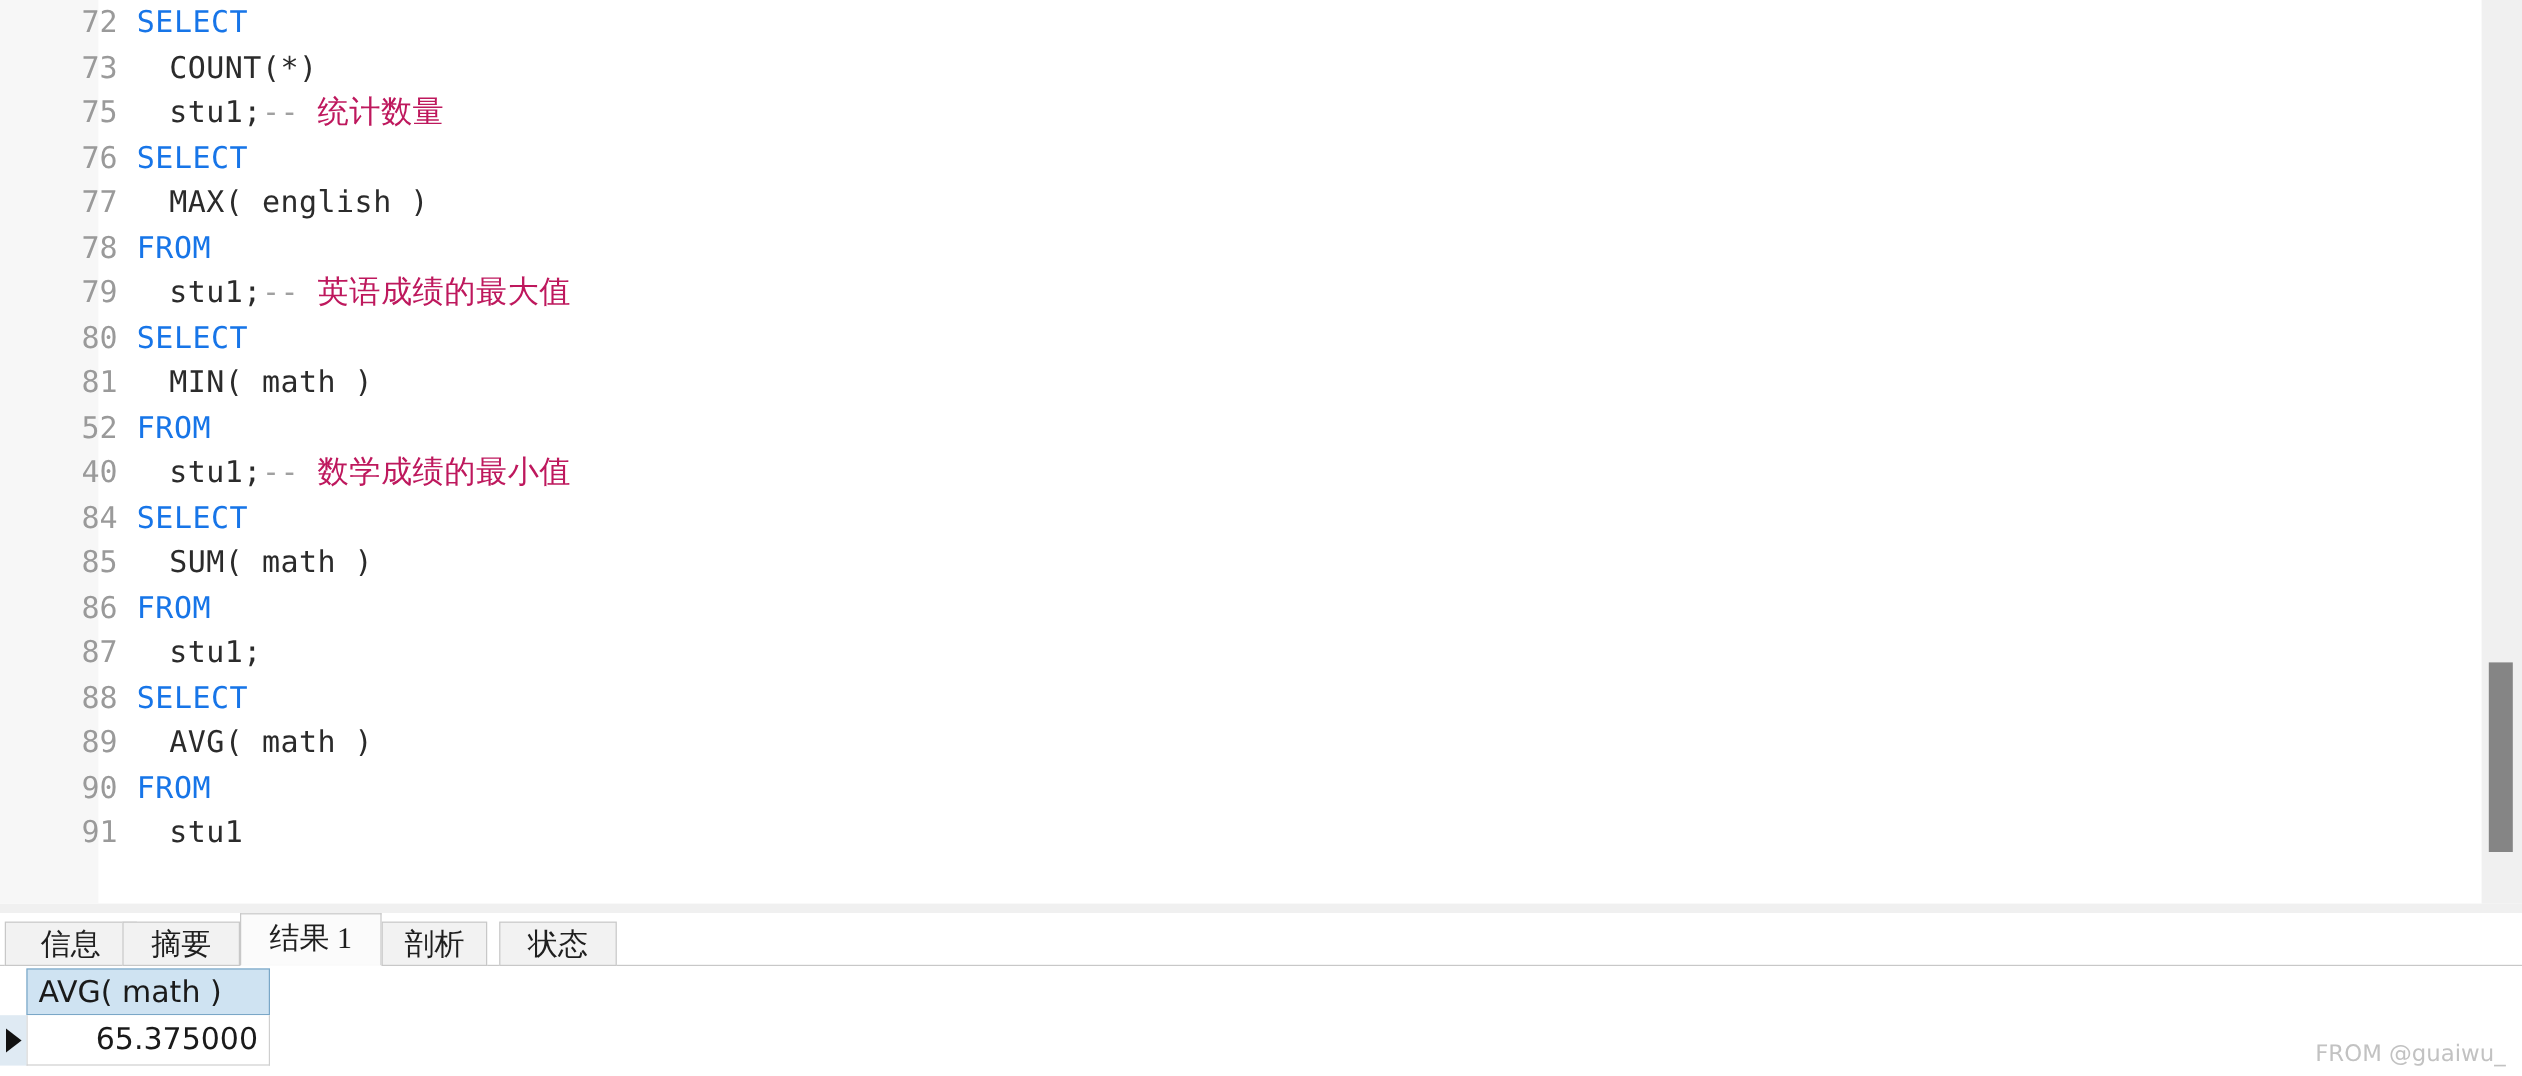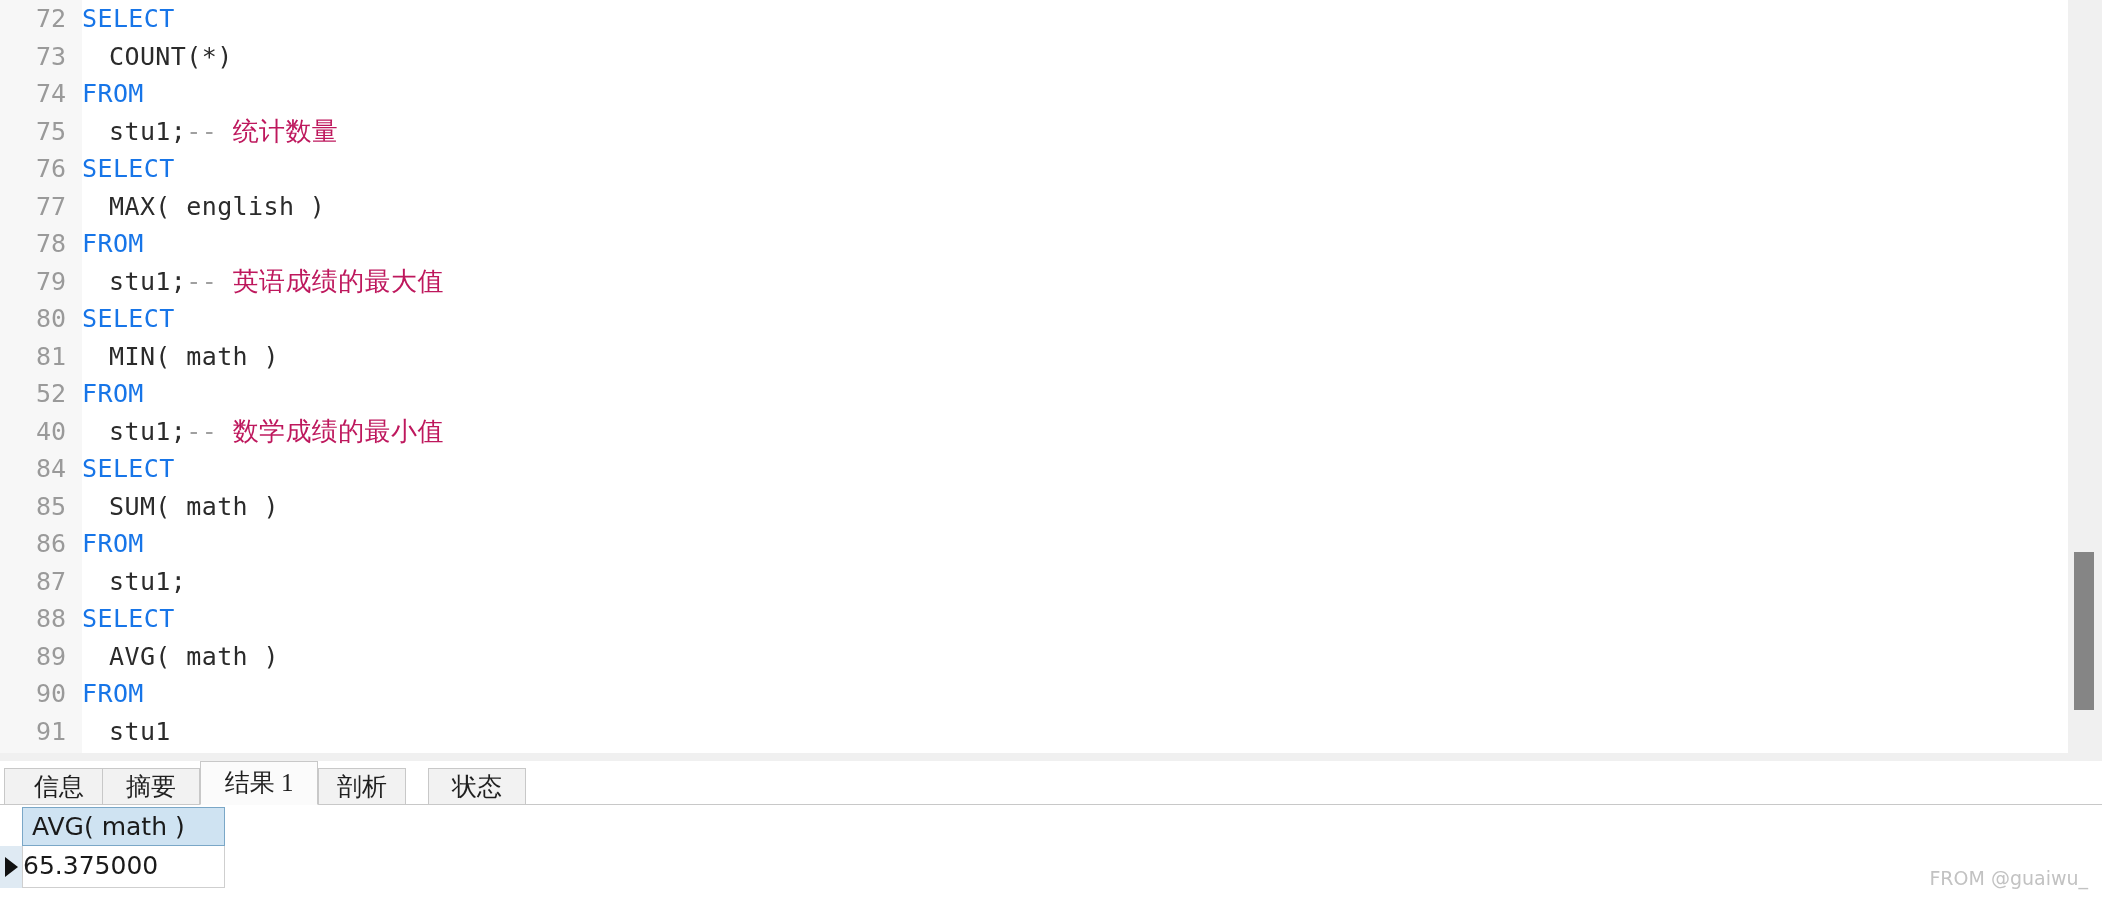"72 SELECT" .code-line { padding-left: none -> 32px }
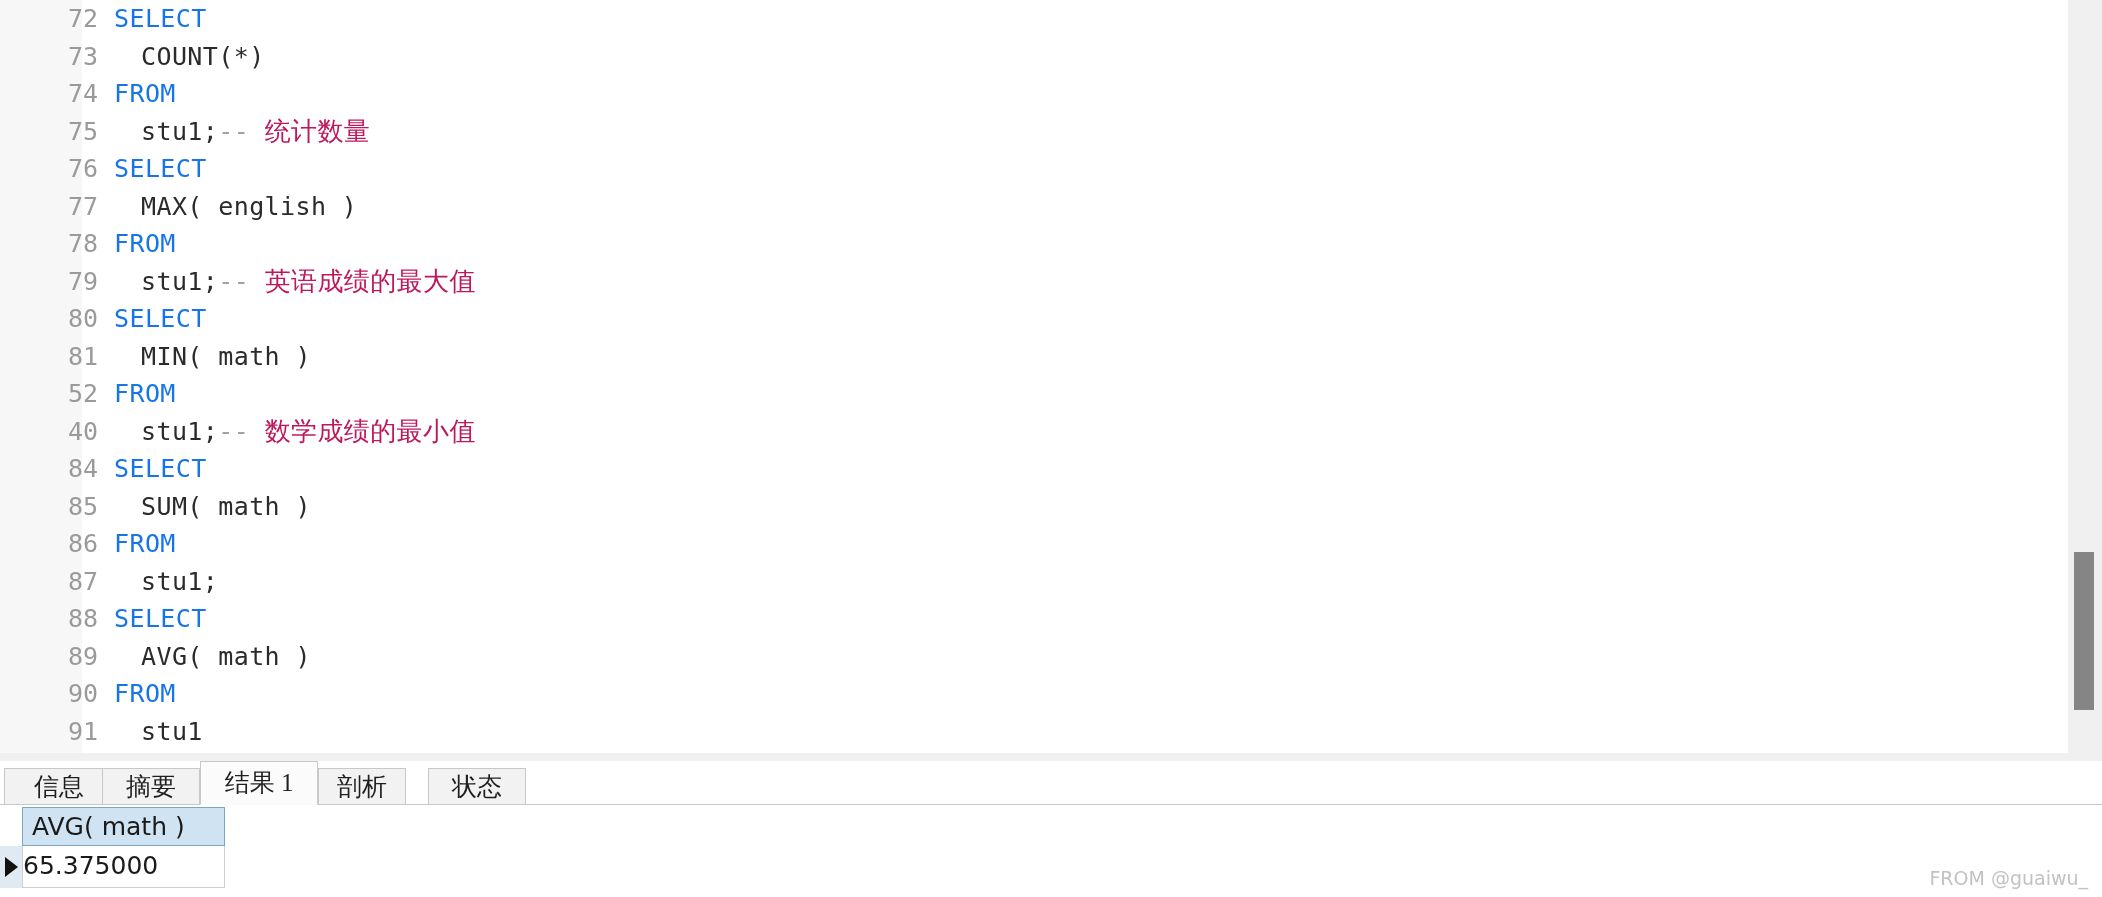"74 FROM" div.code-line { html: <div><span>74</span><span><span>FROM</span></span></div> -> none }
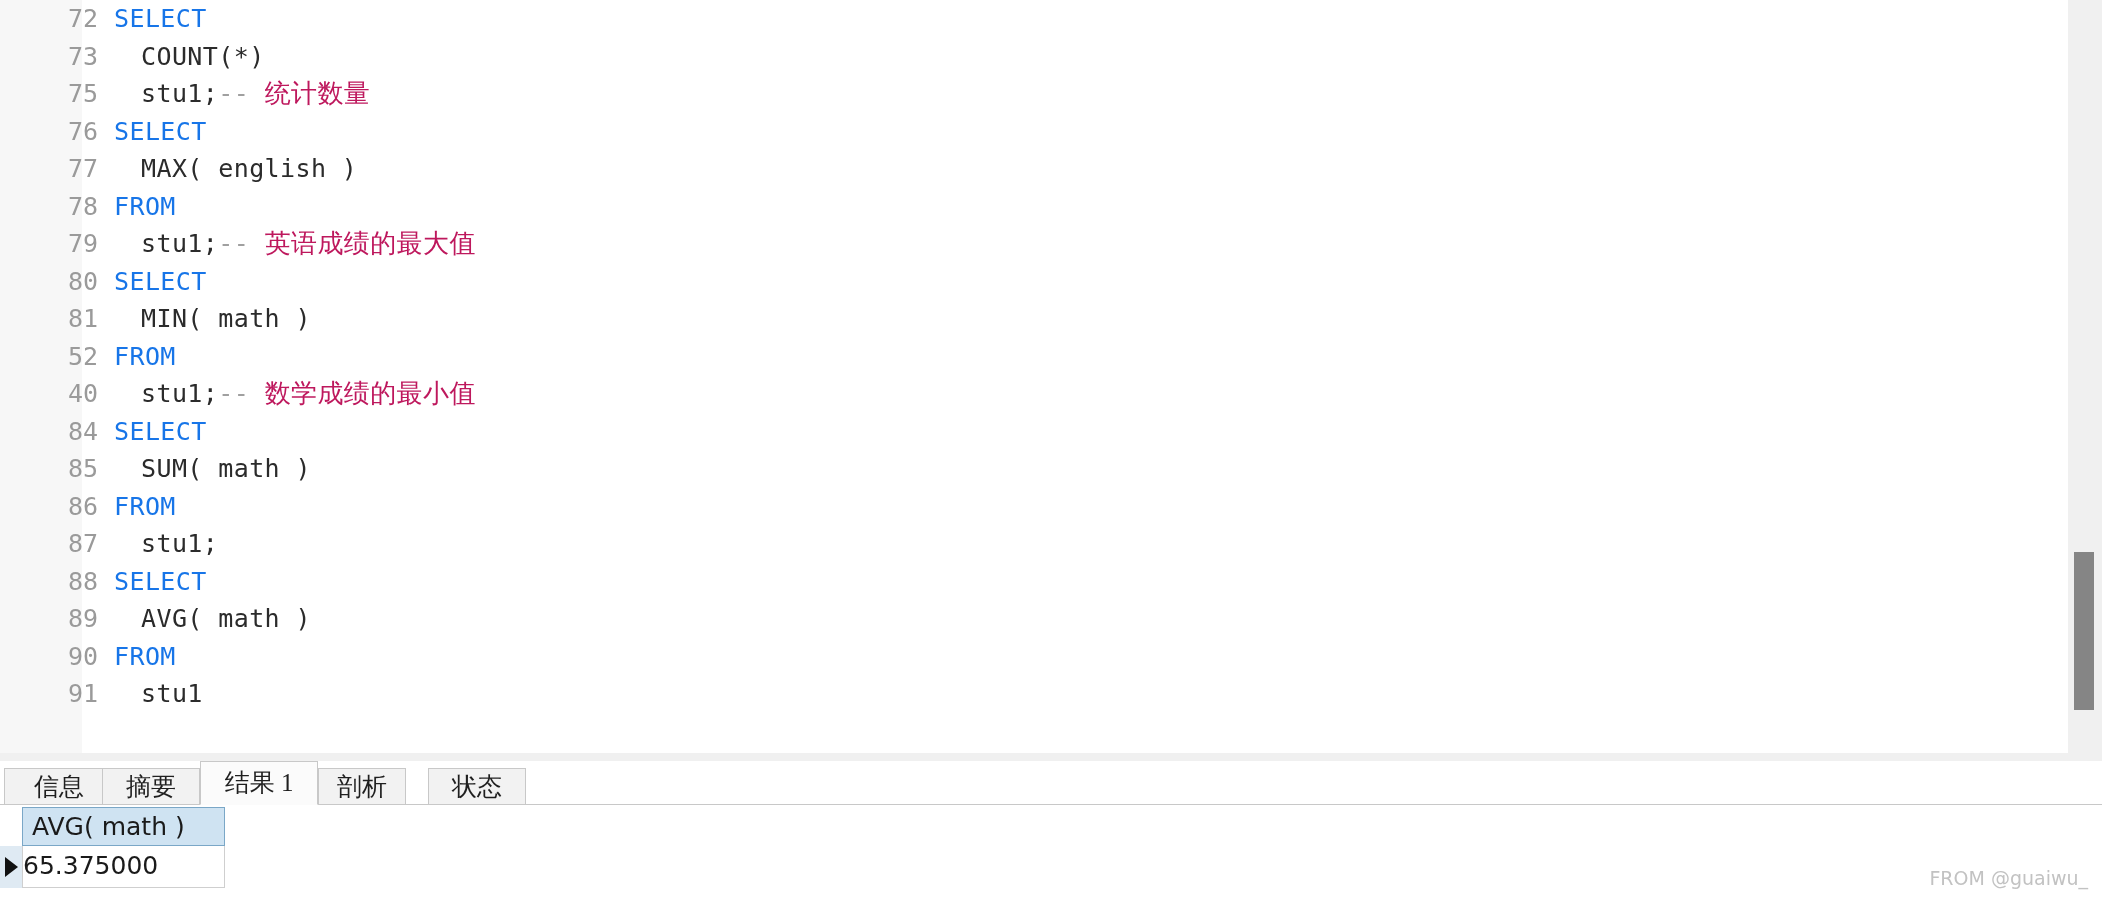"状态" div.tab { left: 428px -> 416px }
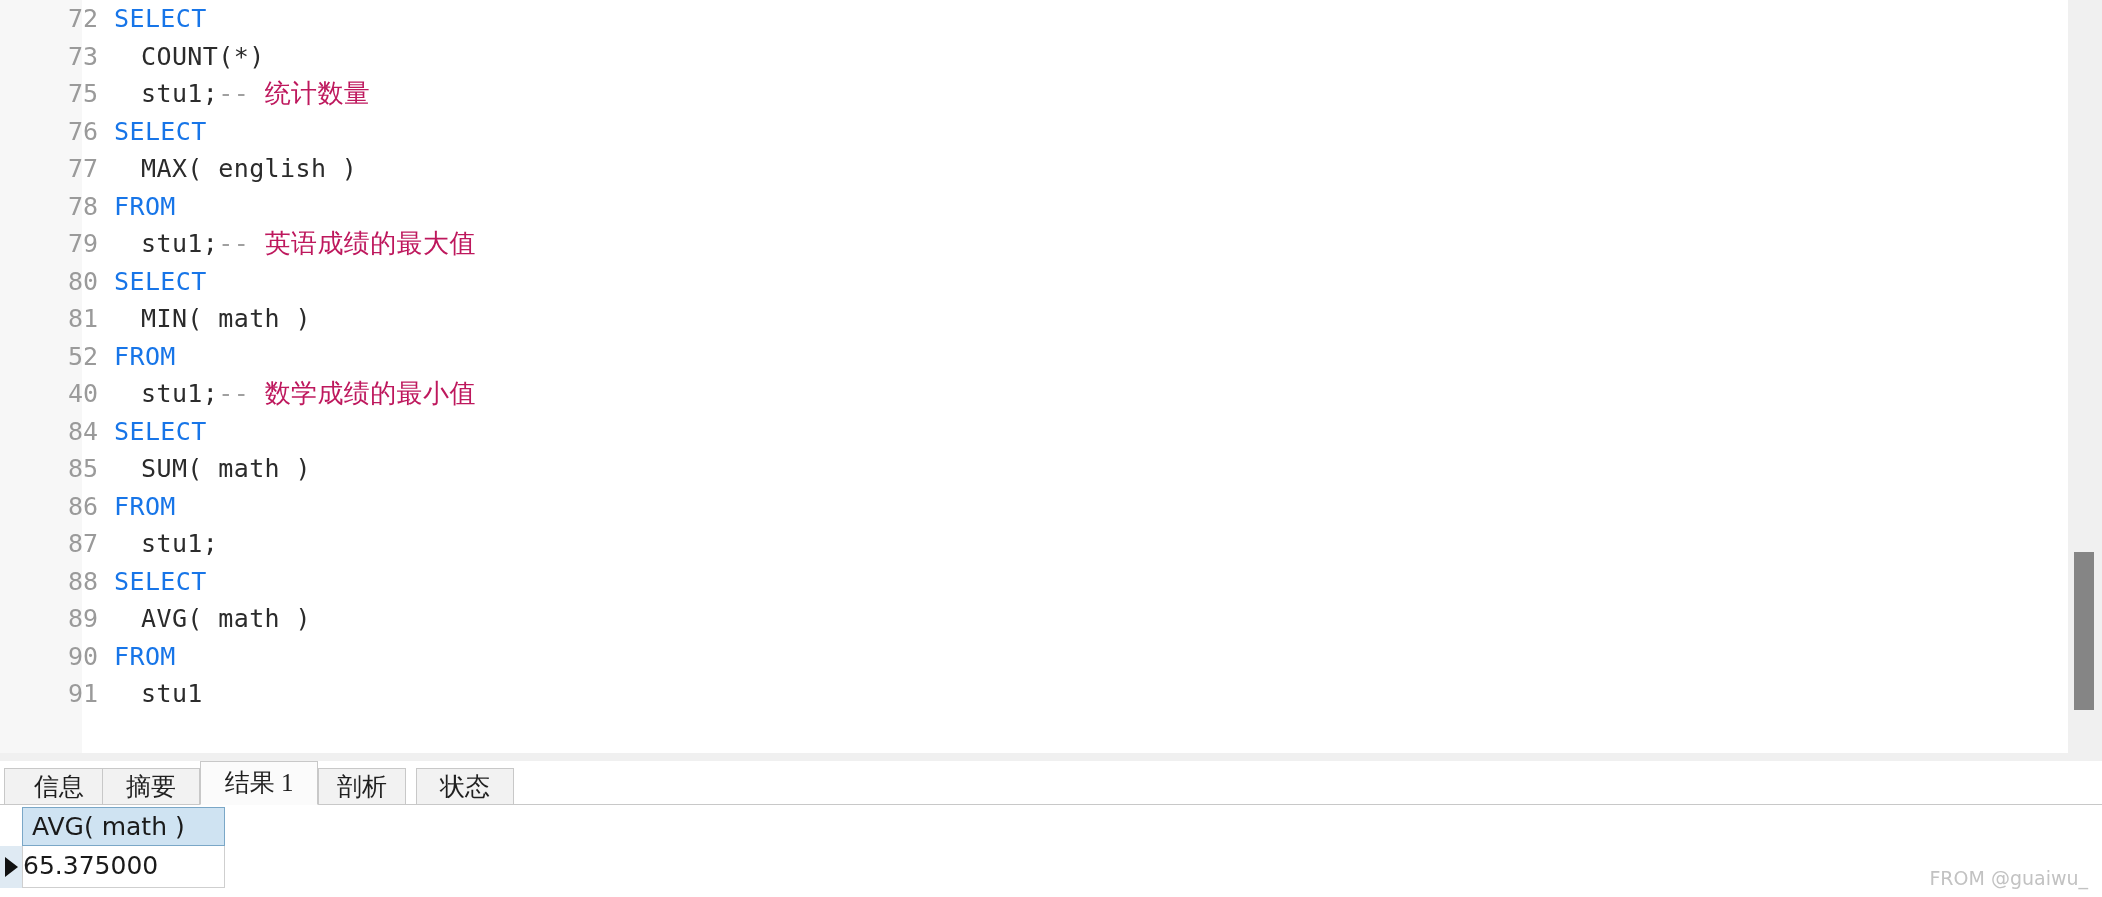"65.375000" .grid-td { text-align: none -> right }
